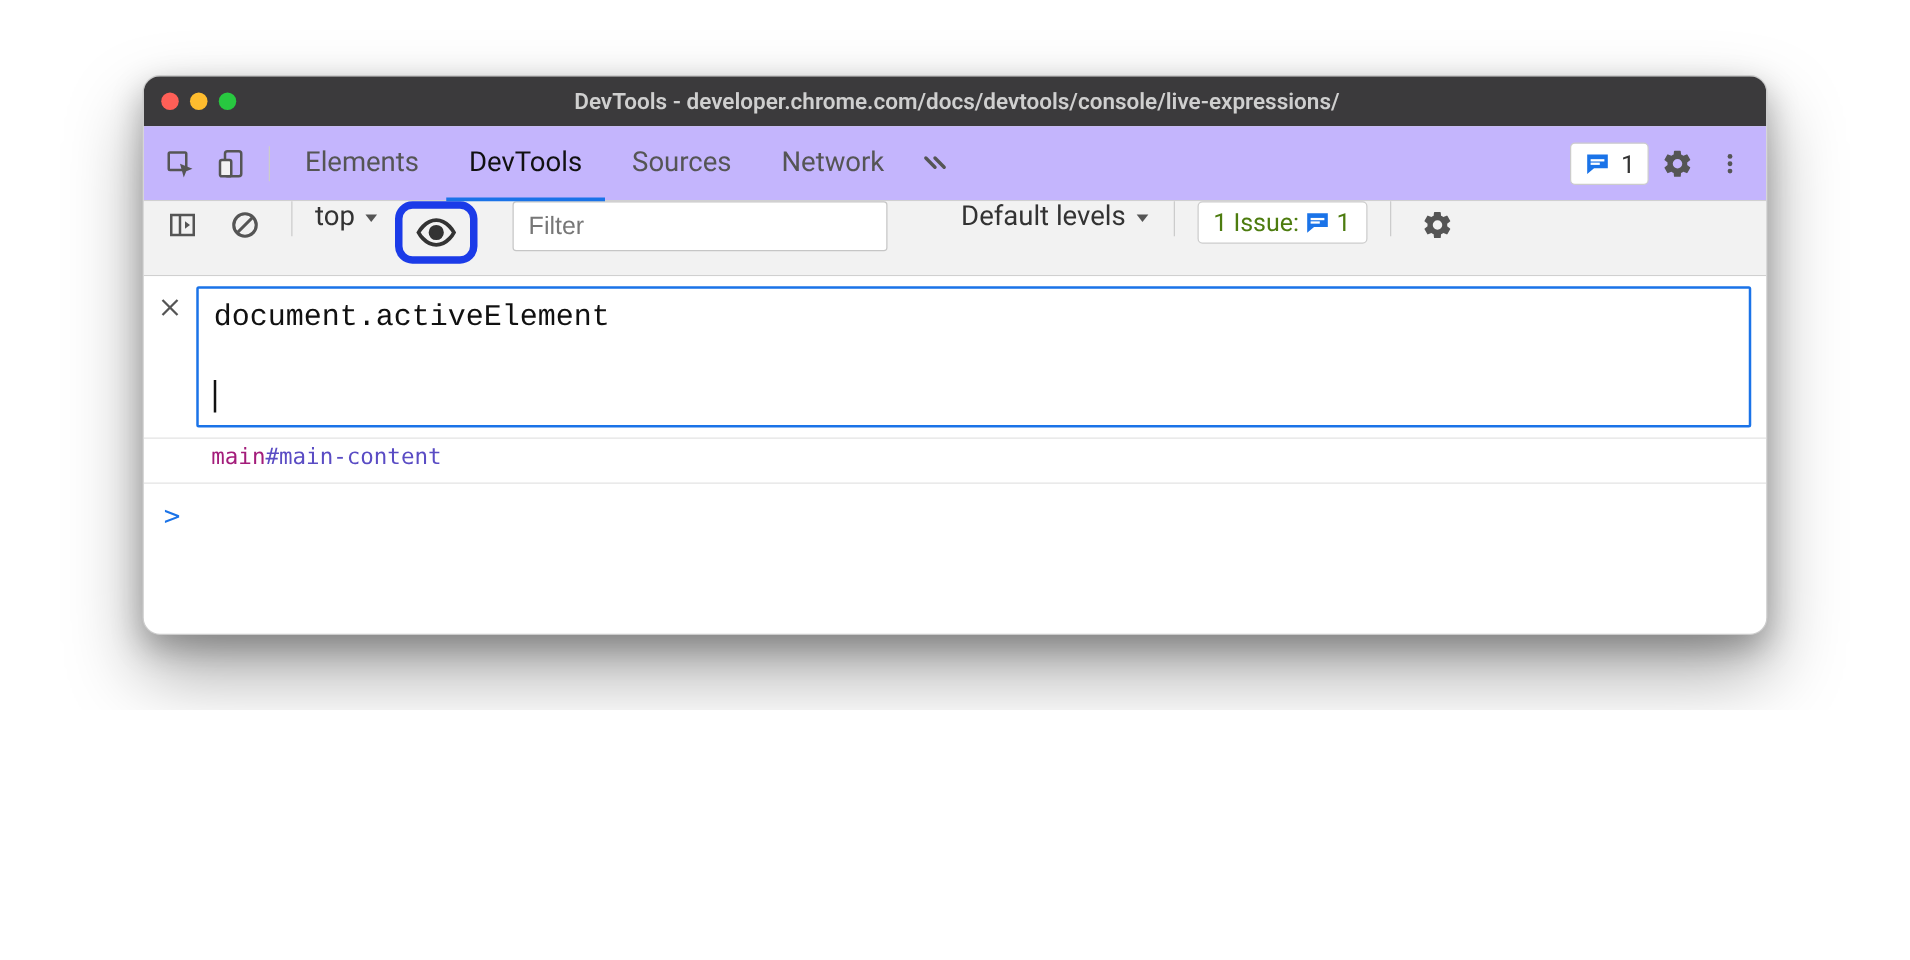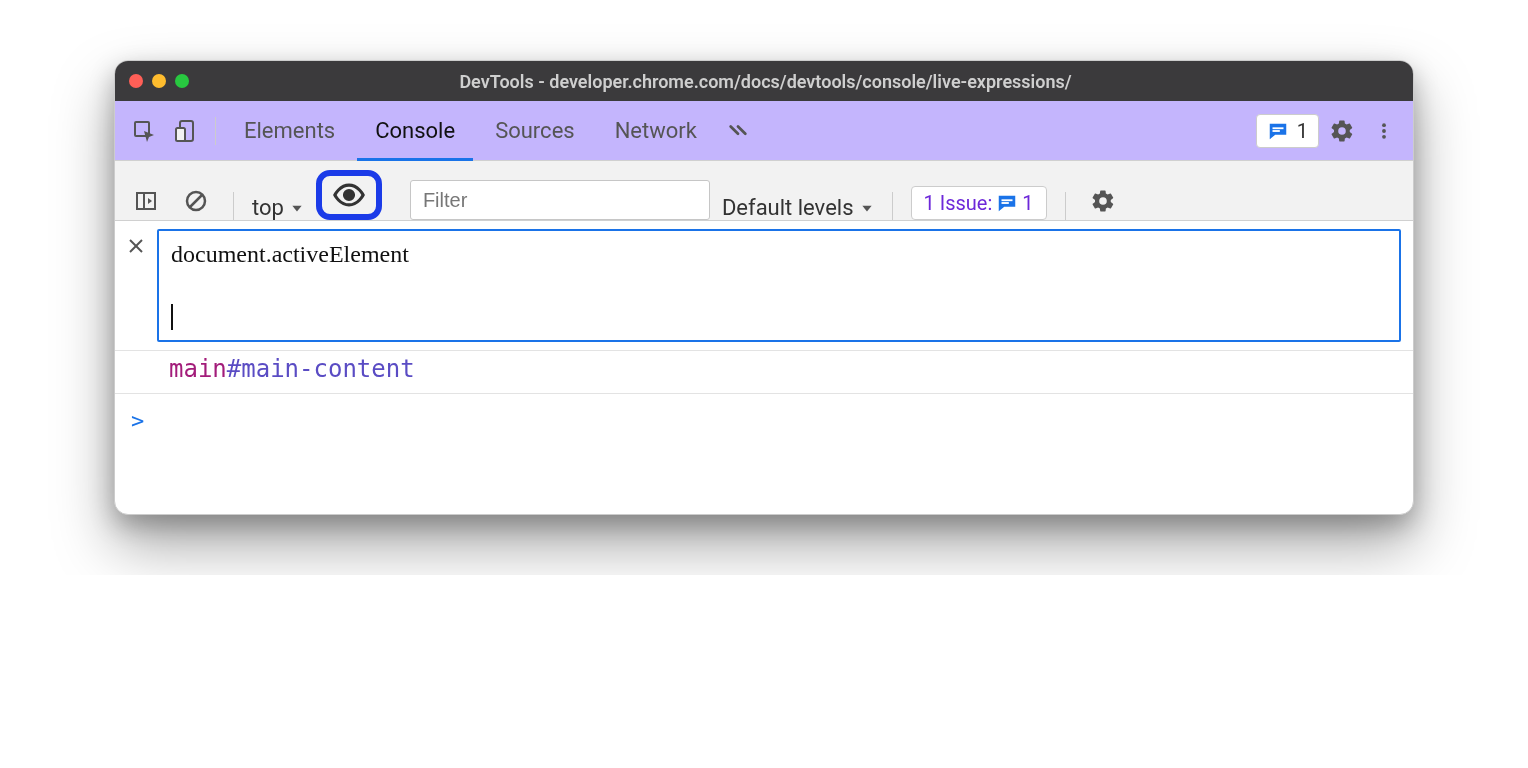"Console" div.tab { text: Console -> DevTools }
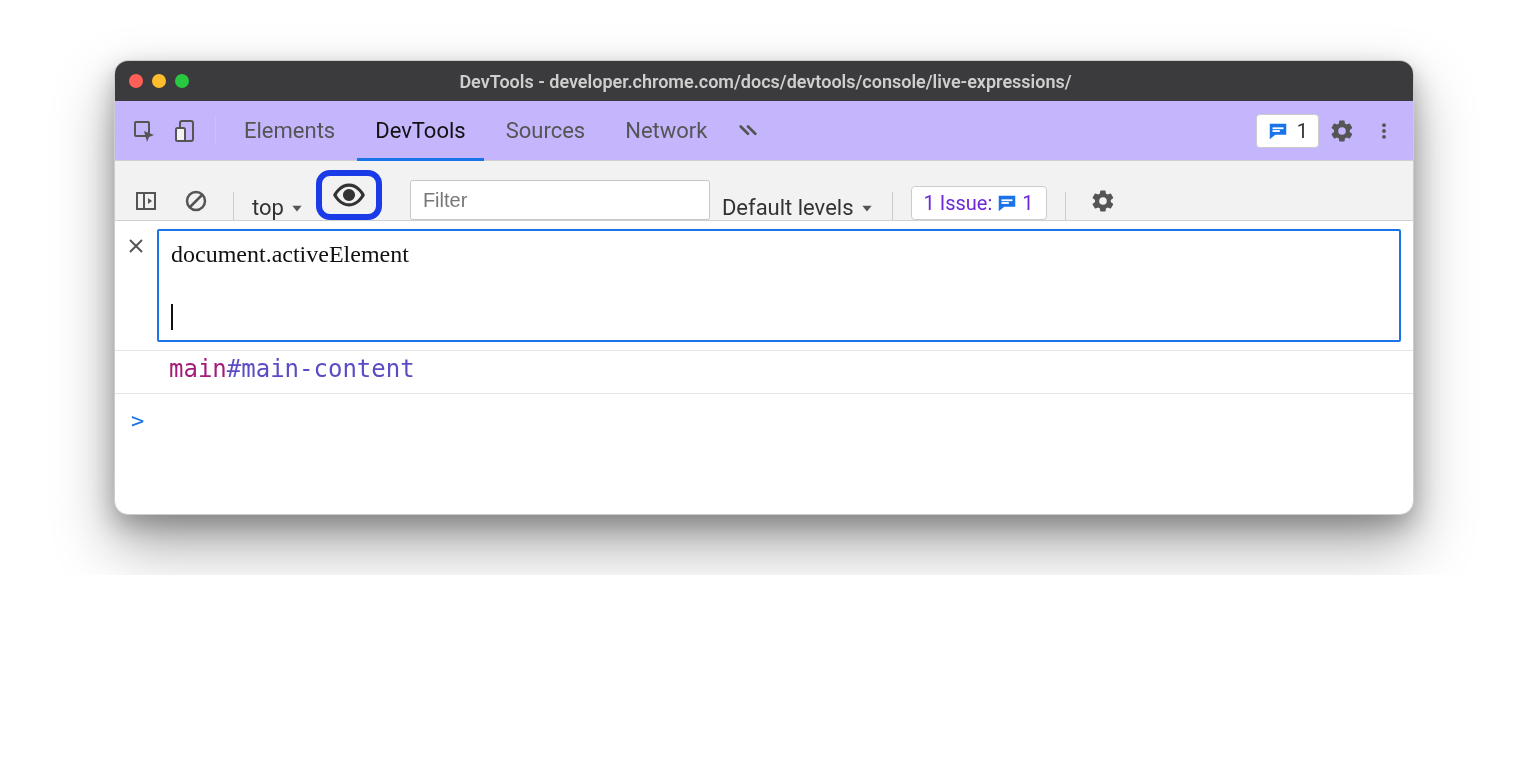"top" .toolbar { align-items: flex-end -> flex-start }
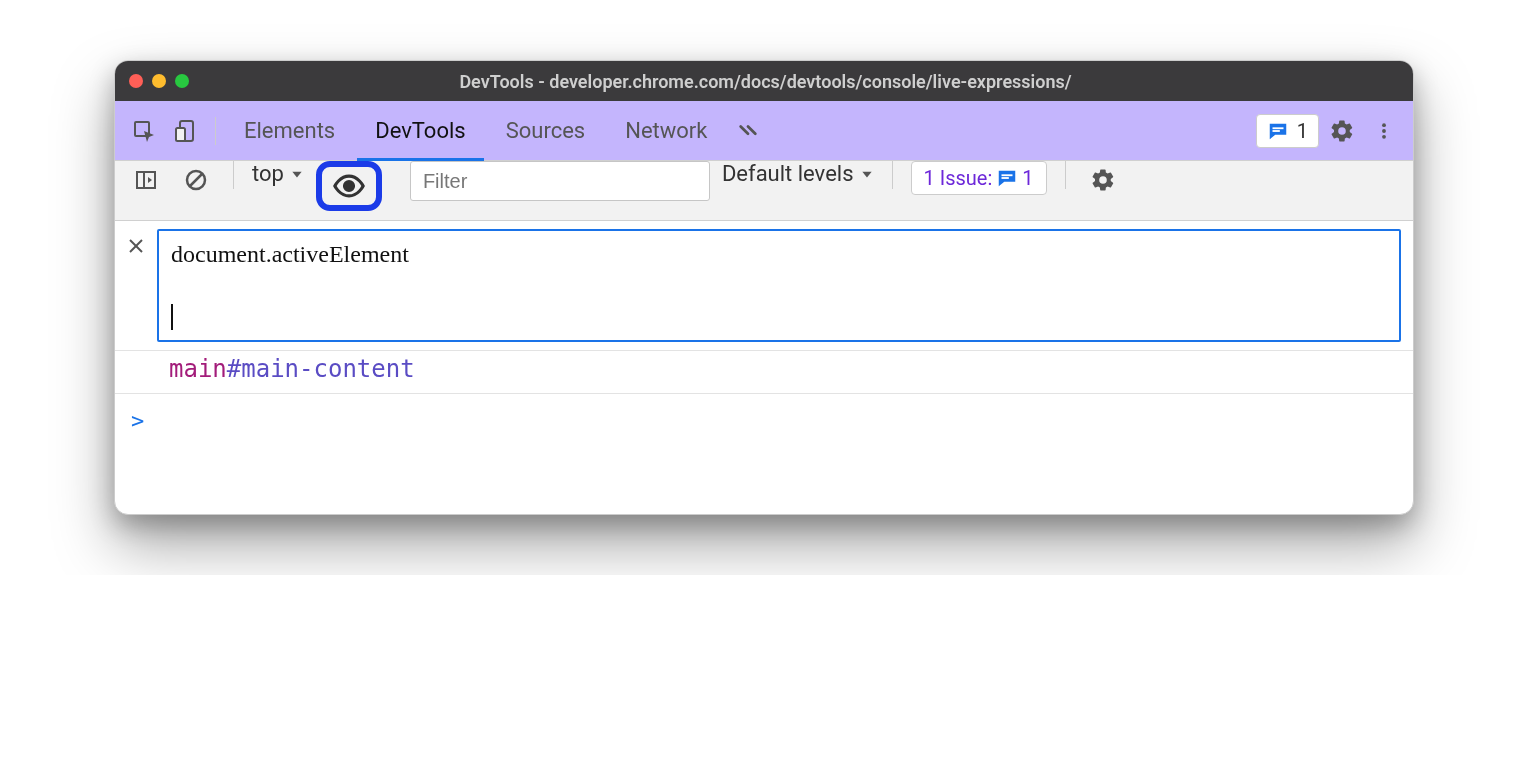"Default levels" .levels { margin-left: none -> 47px }
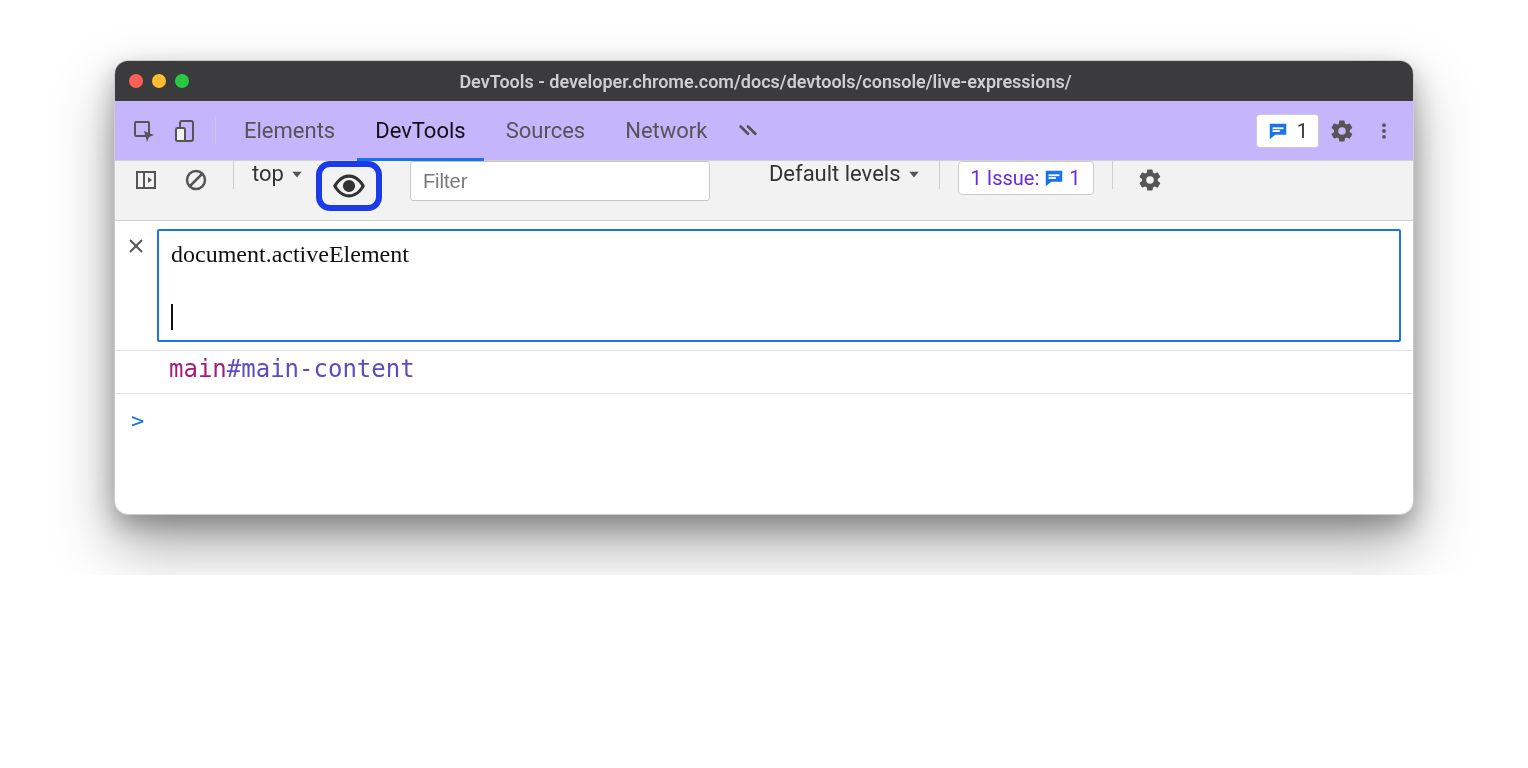"1 Issue:" .issue-chip { color: #6d28d9 -> #4d7c0f }
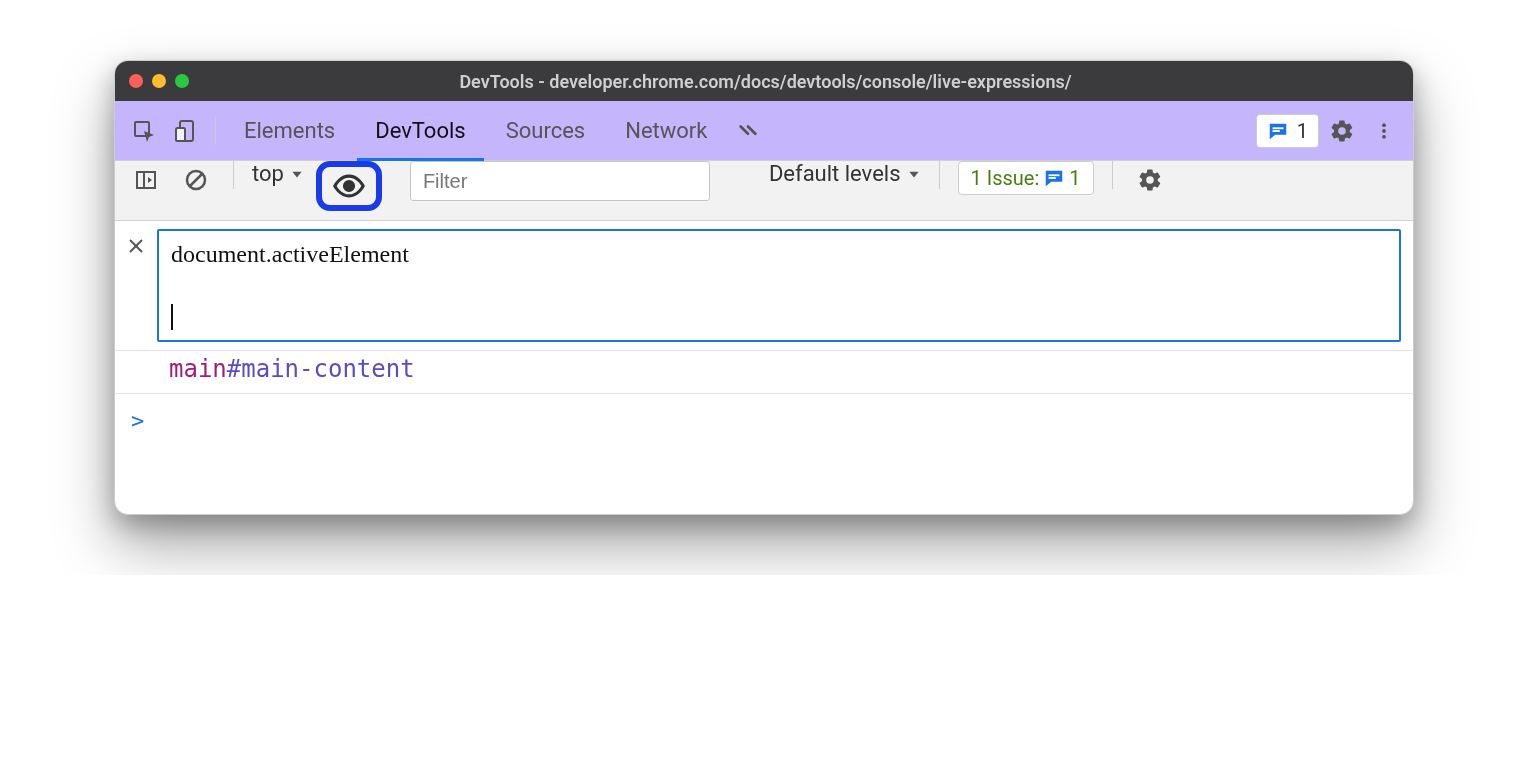"document.activeElement" .expr-box { font-family: Liberation Serif, serif -> Liberation Mono, monospace }
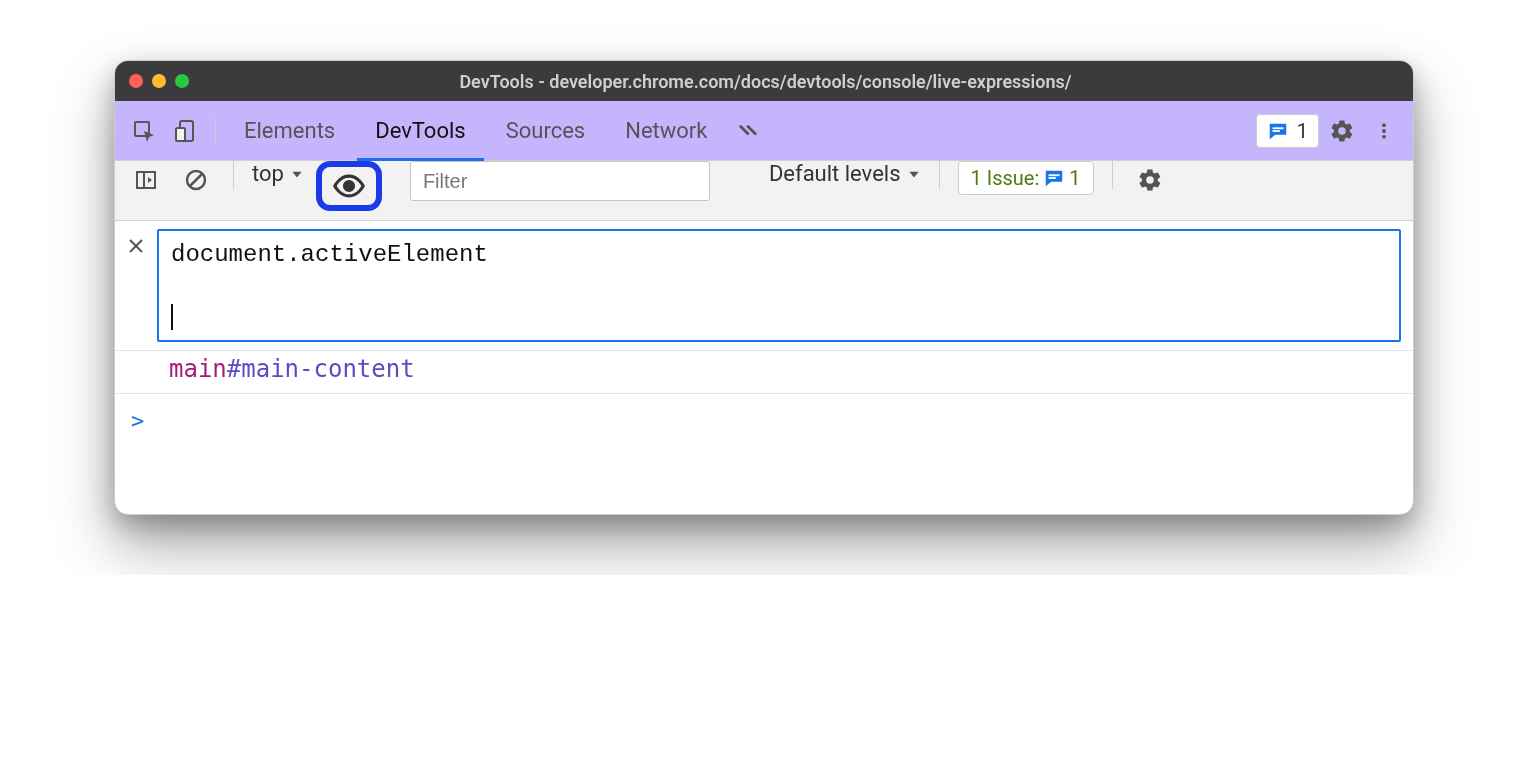"main#main-content" .result-row { font-size: 24px -> 18px }
